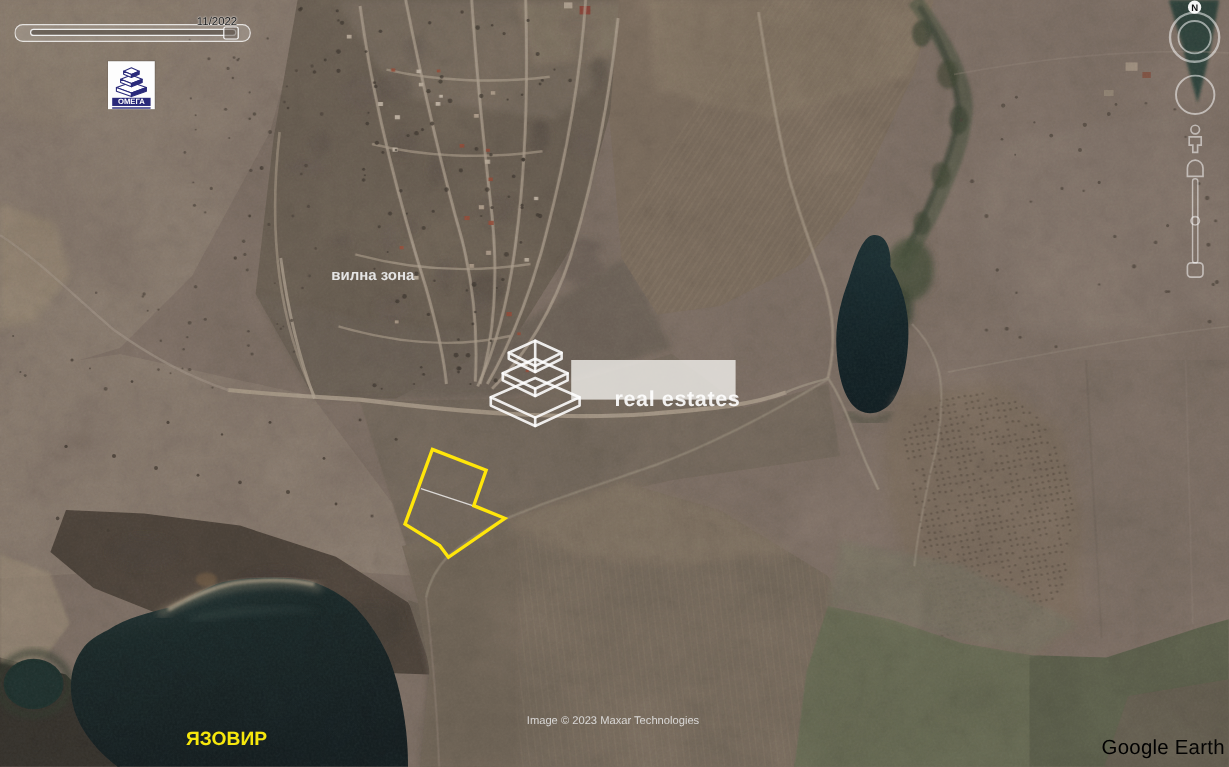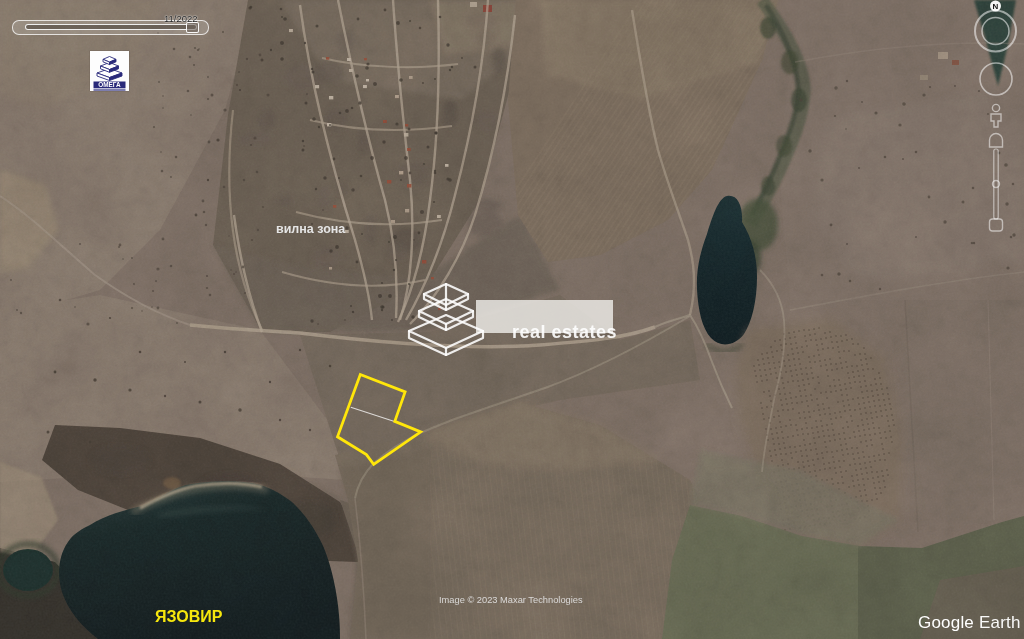"Google Earth" div.abs { color: #ffffff -> #000000 }
